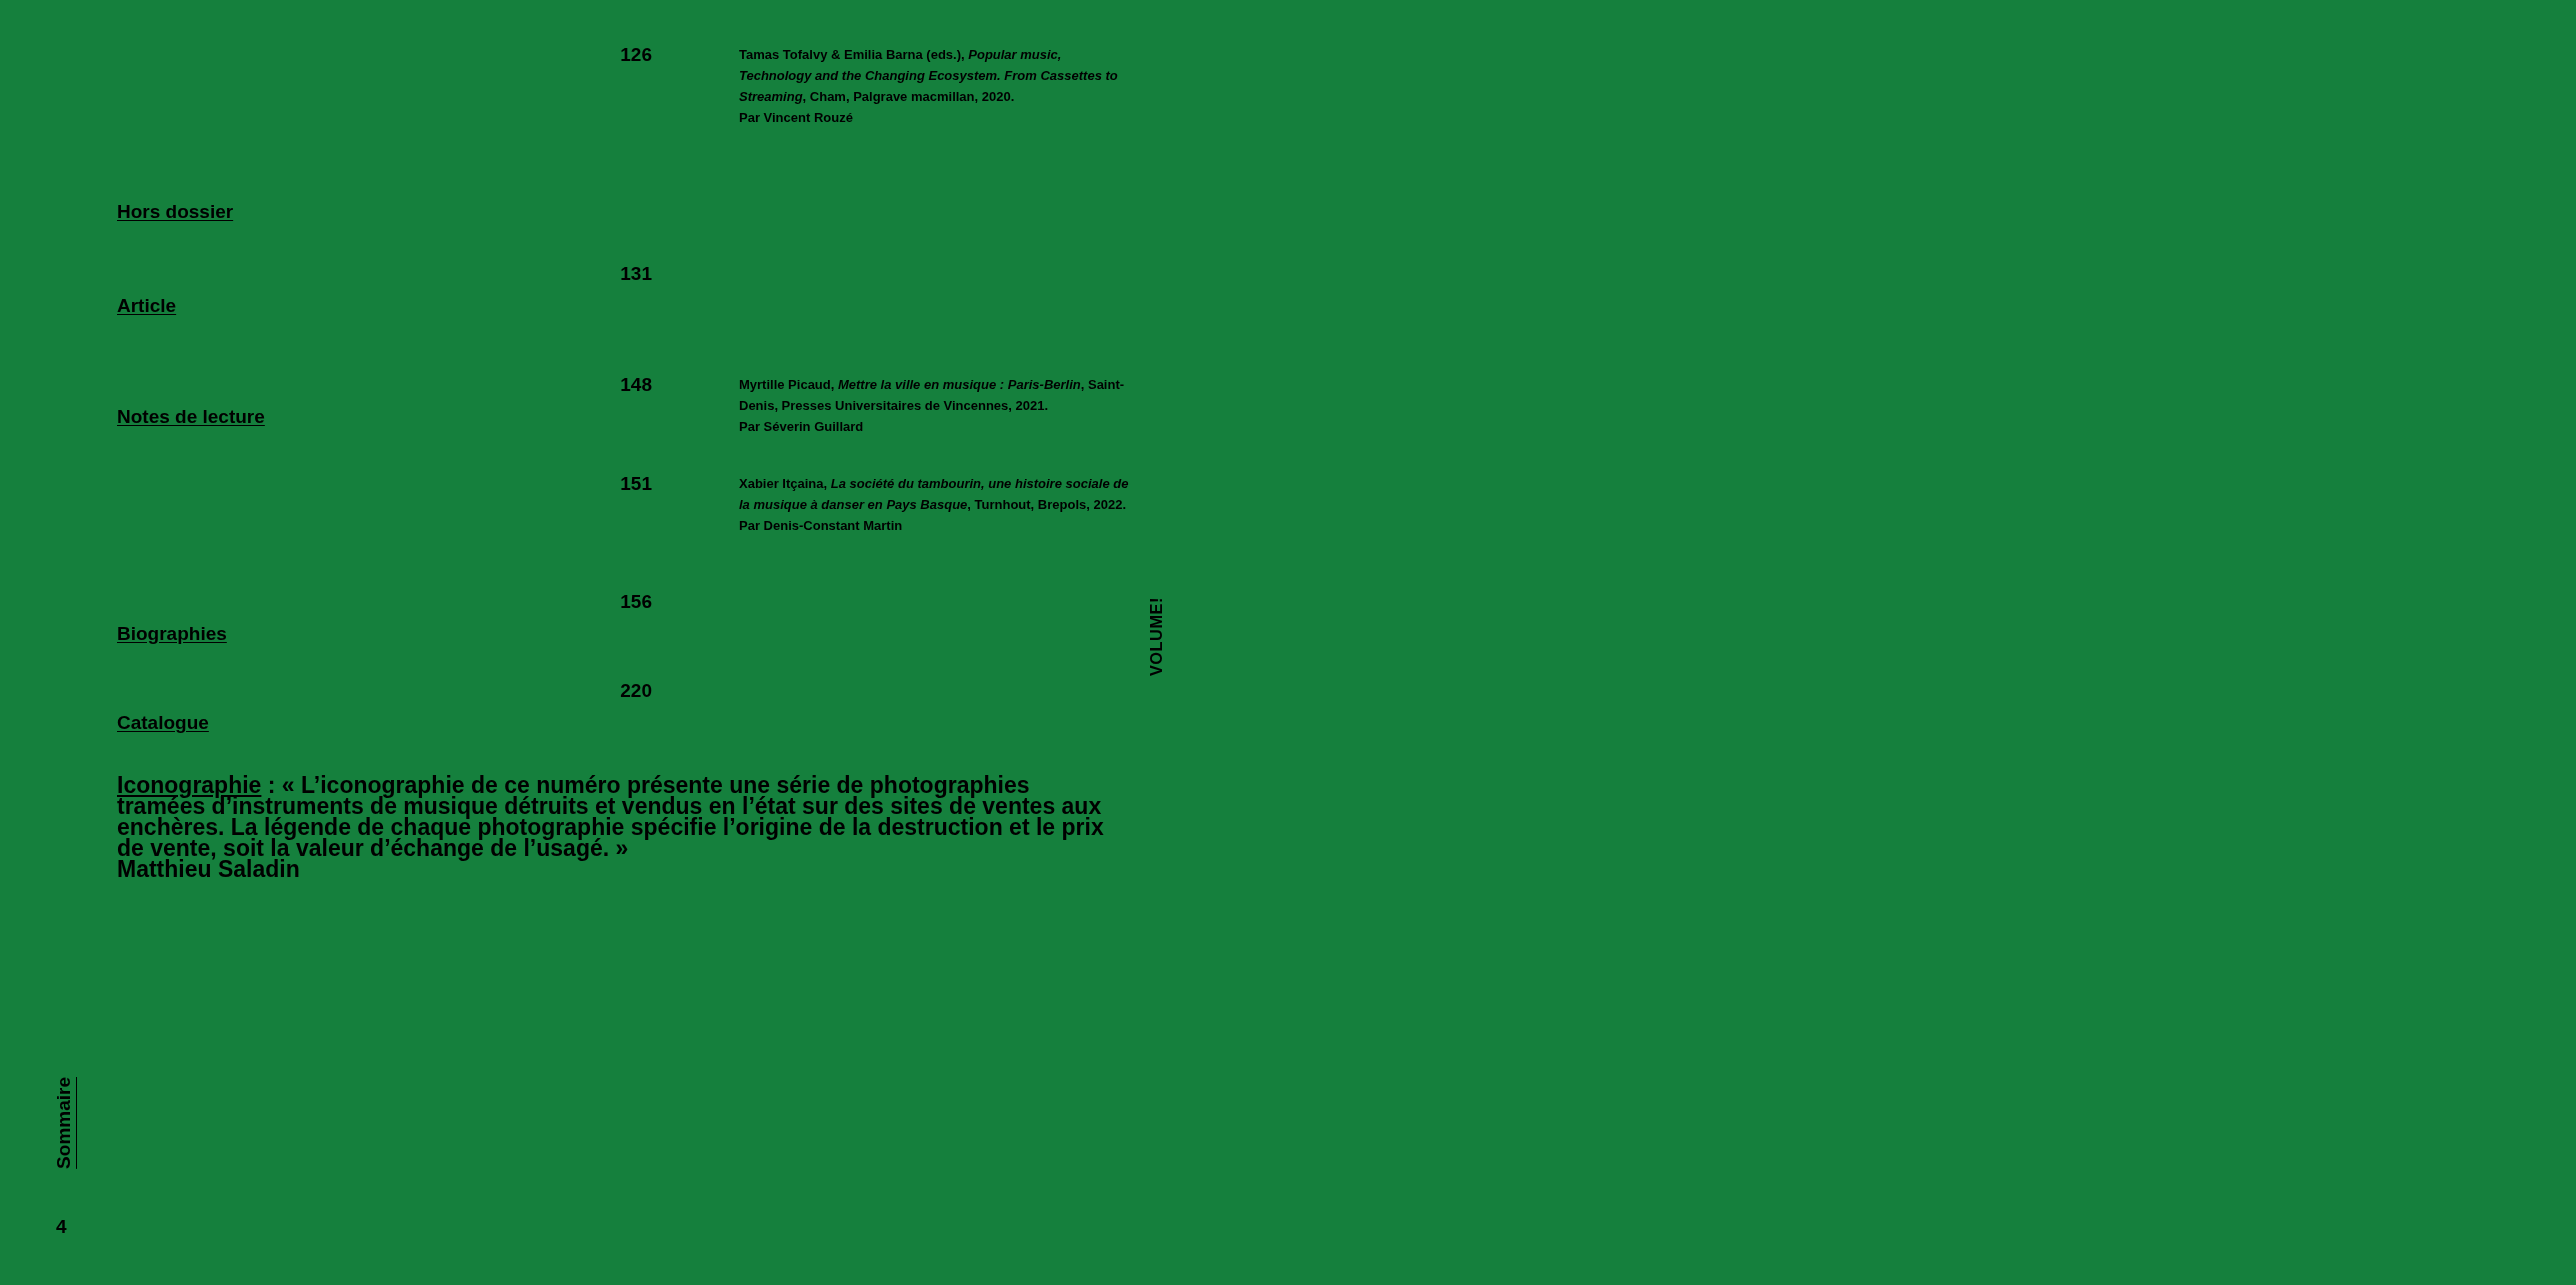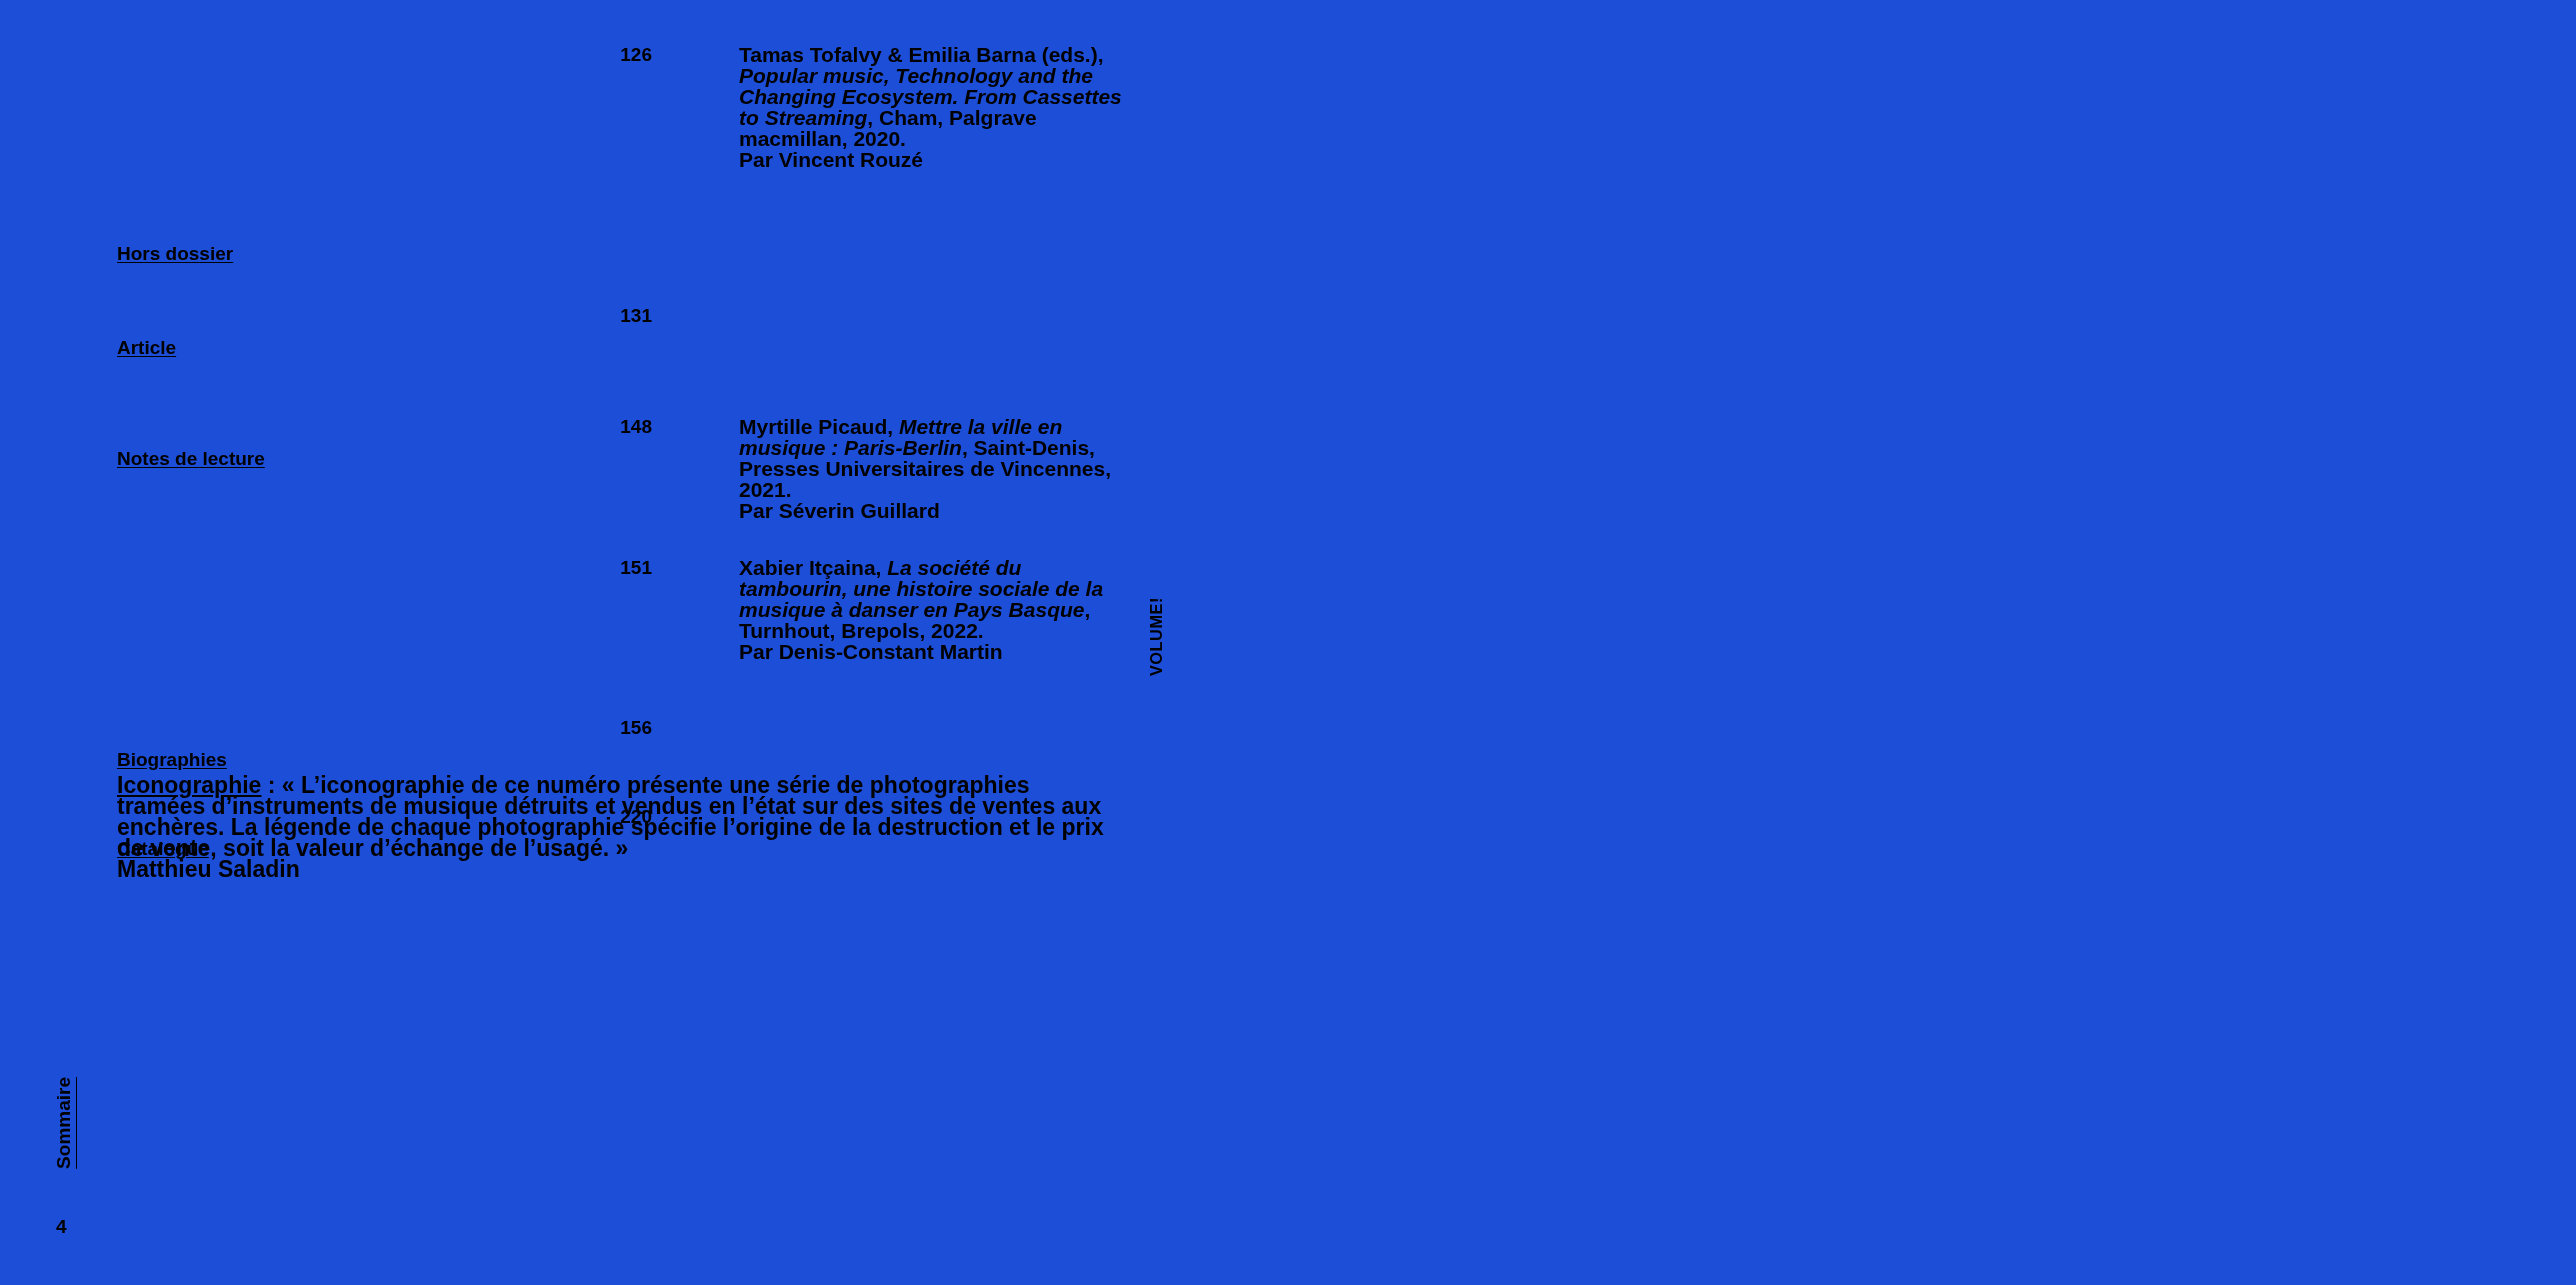"126" .page { background: #1d4ed8 -> #15803d }
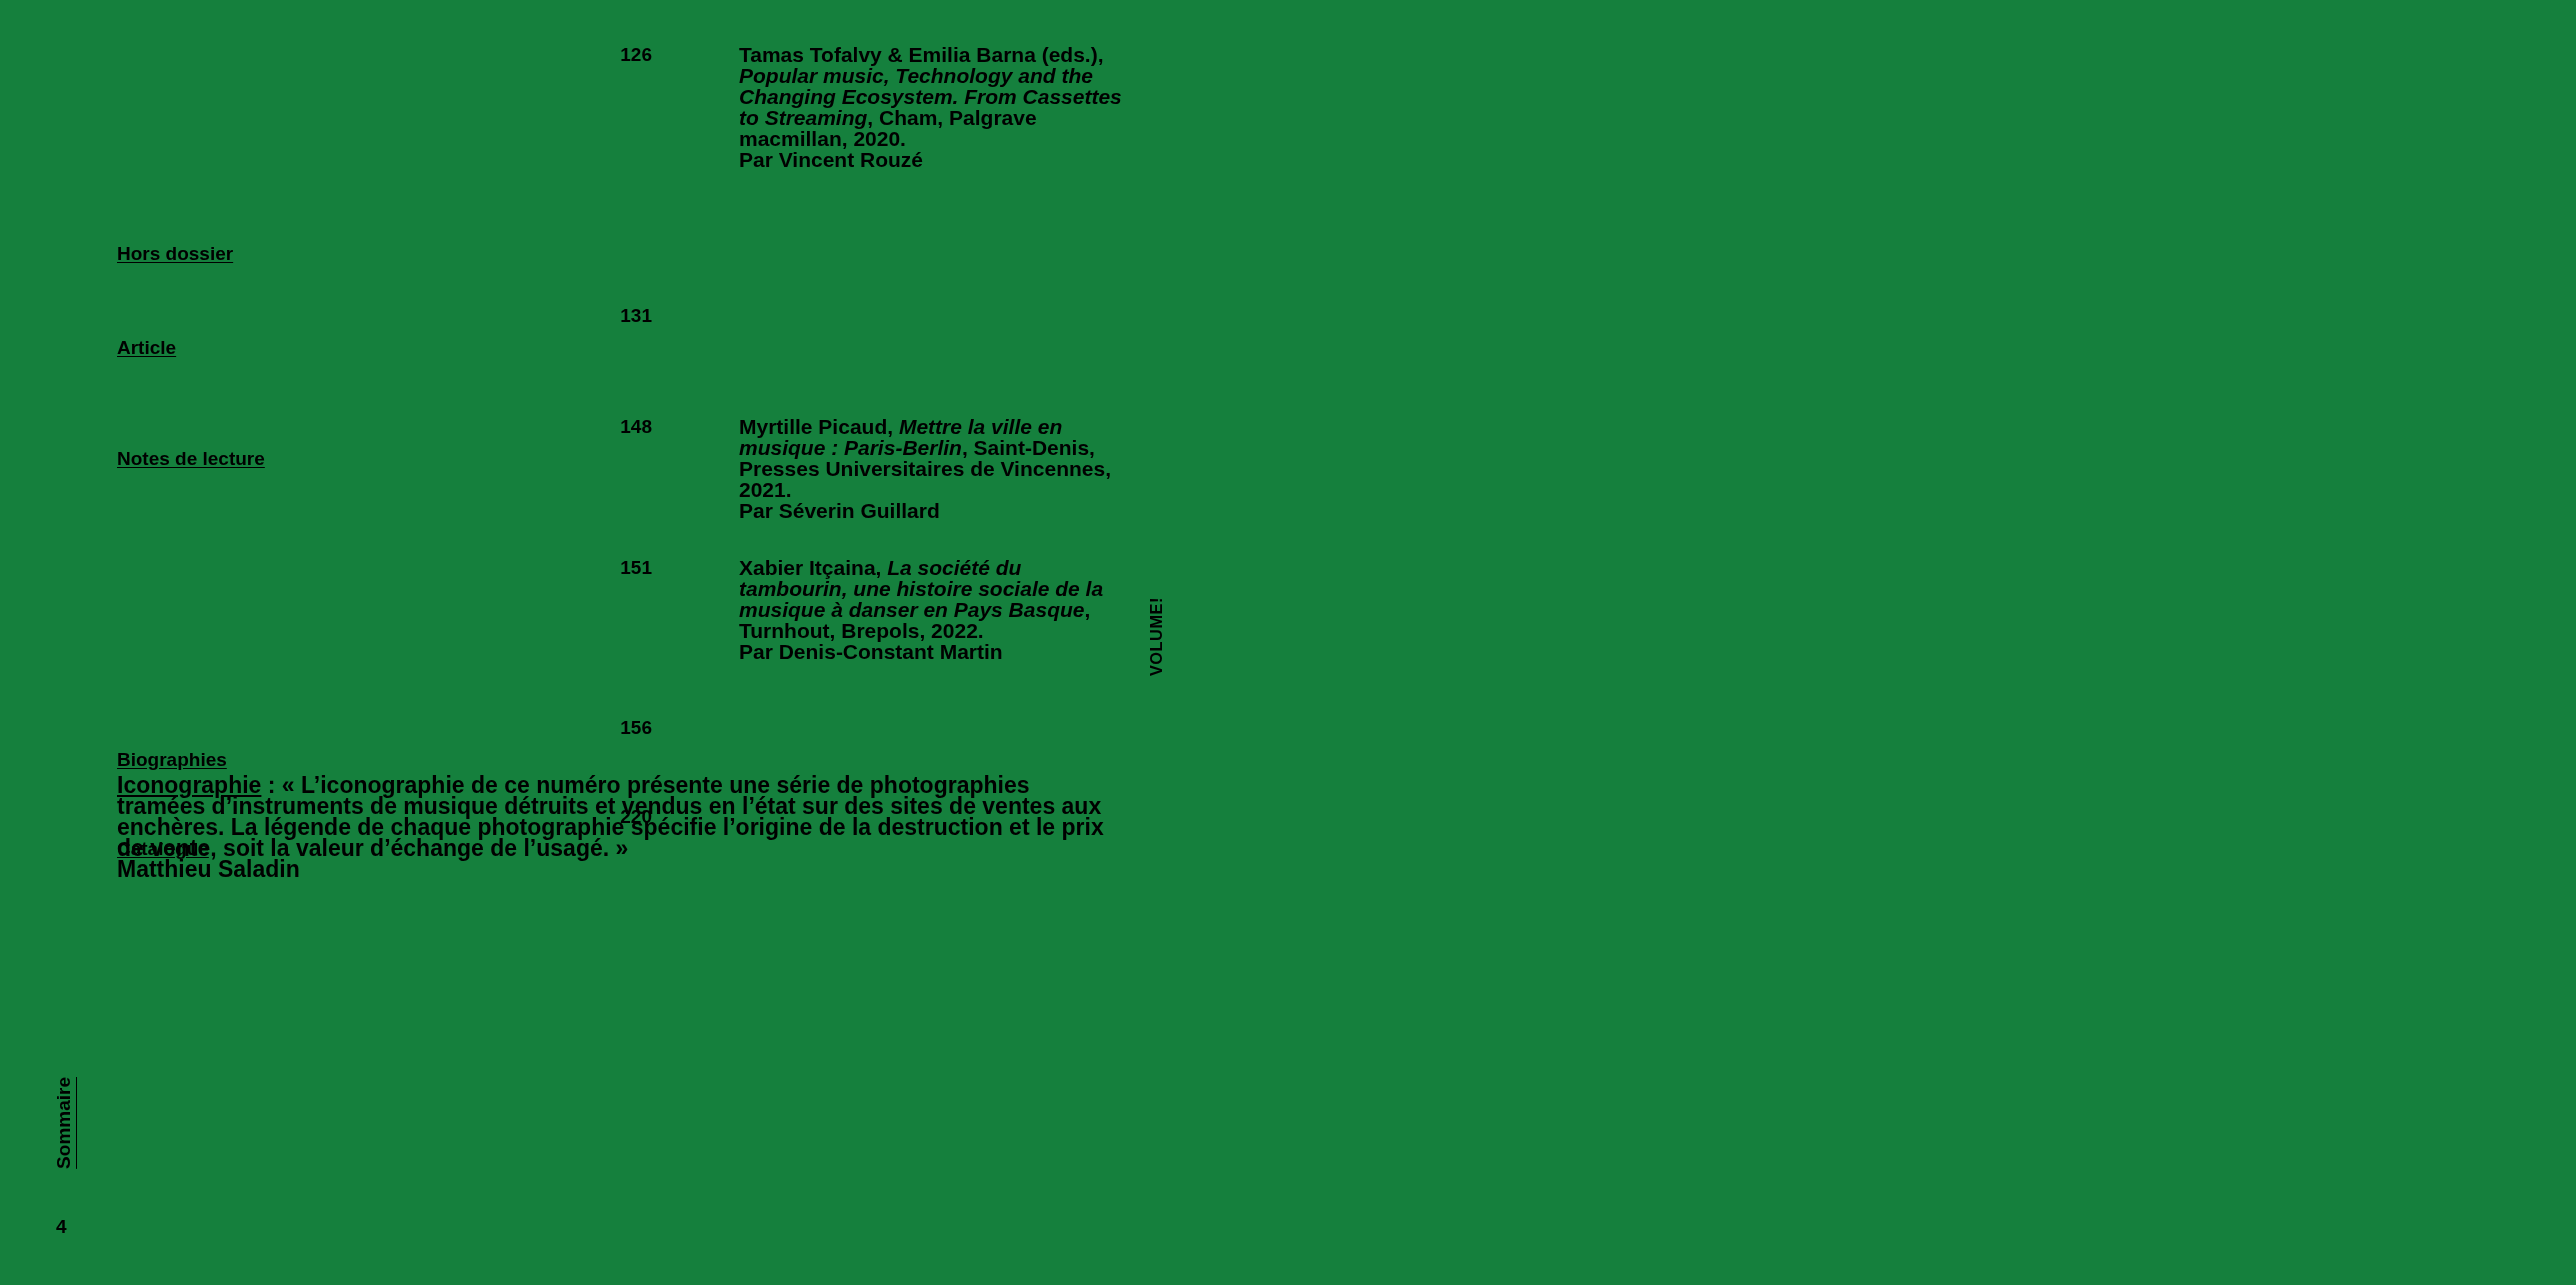"Tamas Tofalvy & Emilia Barna" .entry-block { font-size: 21px -> 13px }
